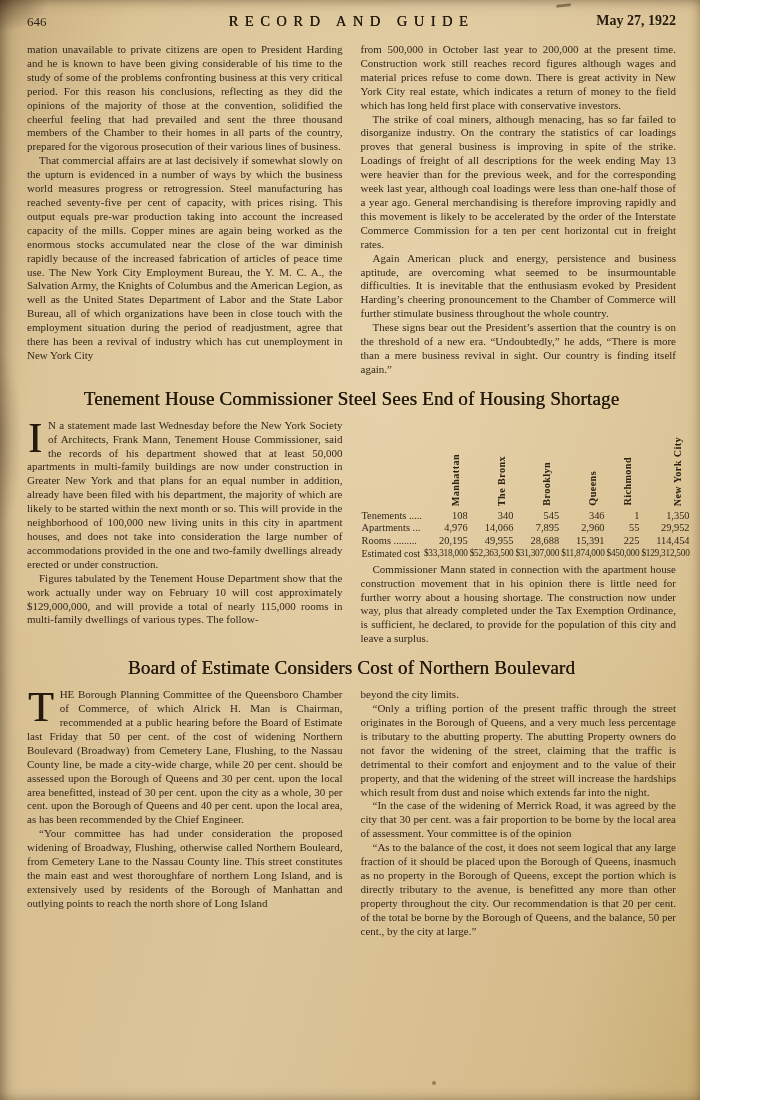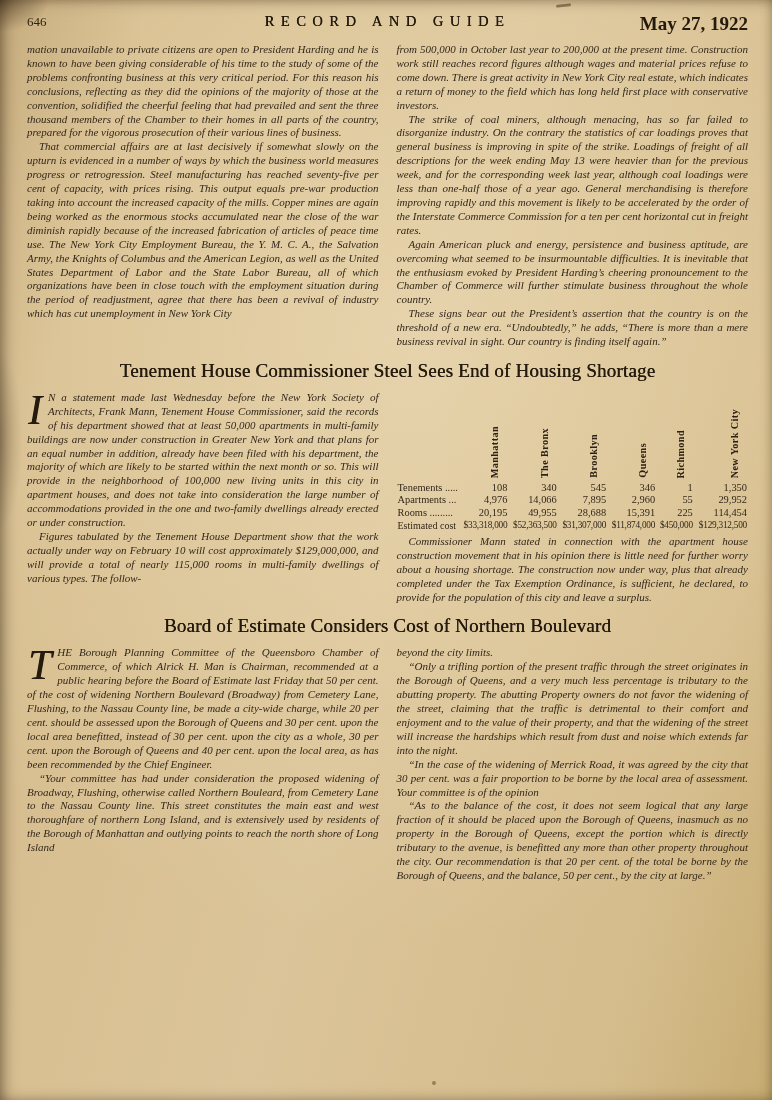"646" .page { width: 772px -> 700px }
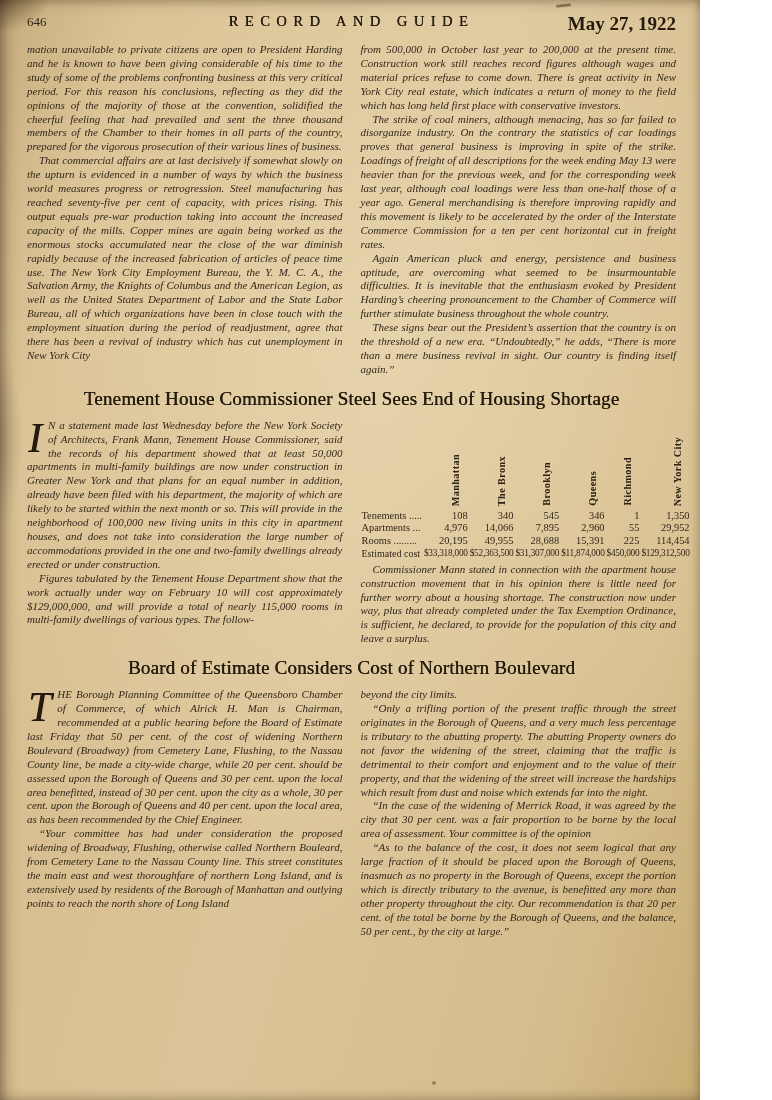"May 27, 1922" .issue-date { font-size: 19px -> 14px }
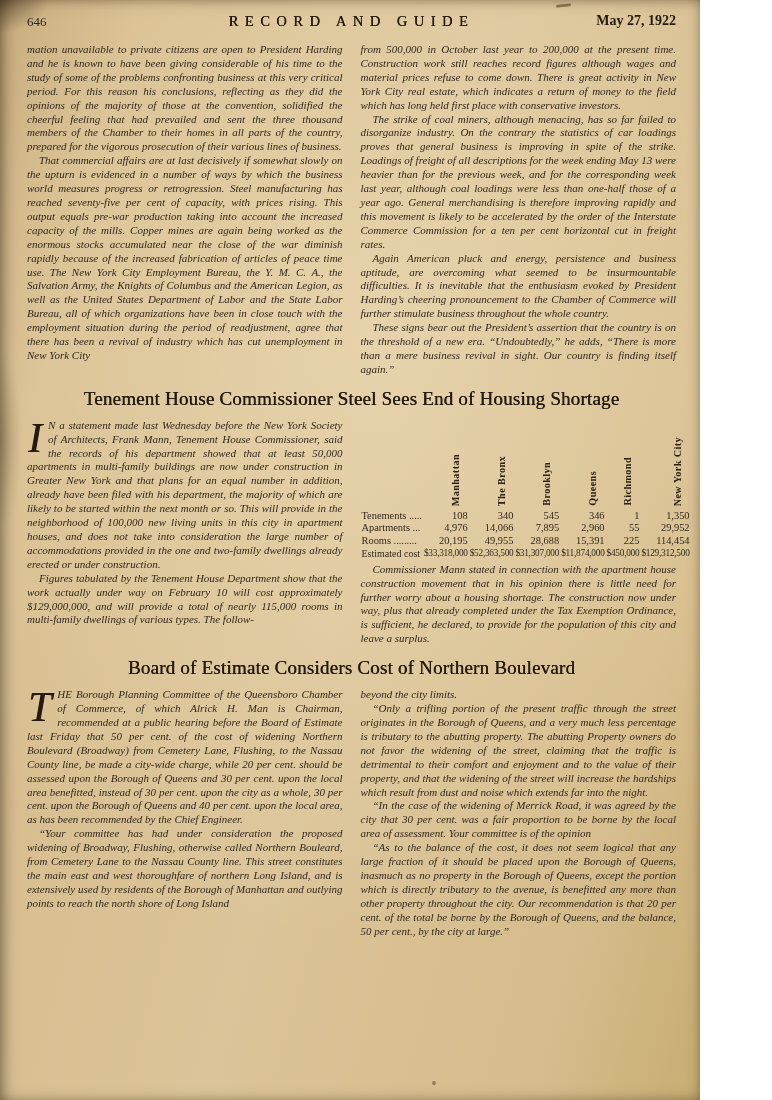"mation unavailable to private citizens" .col p { font-style: italic -> none }
